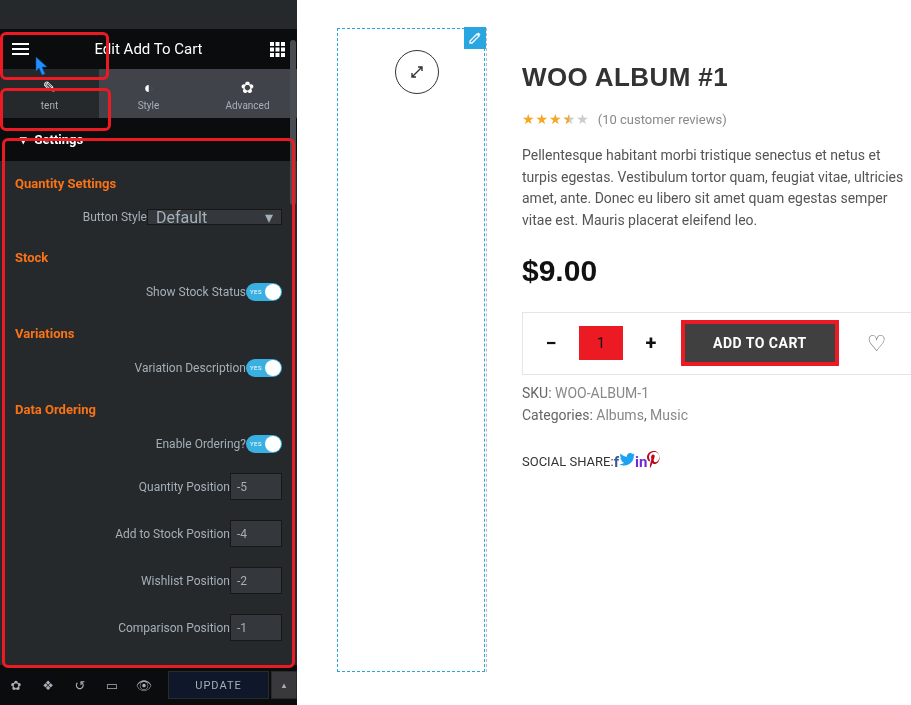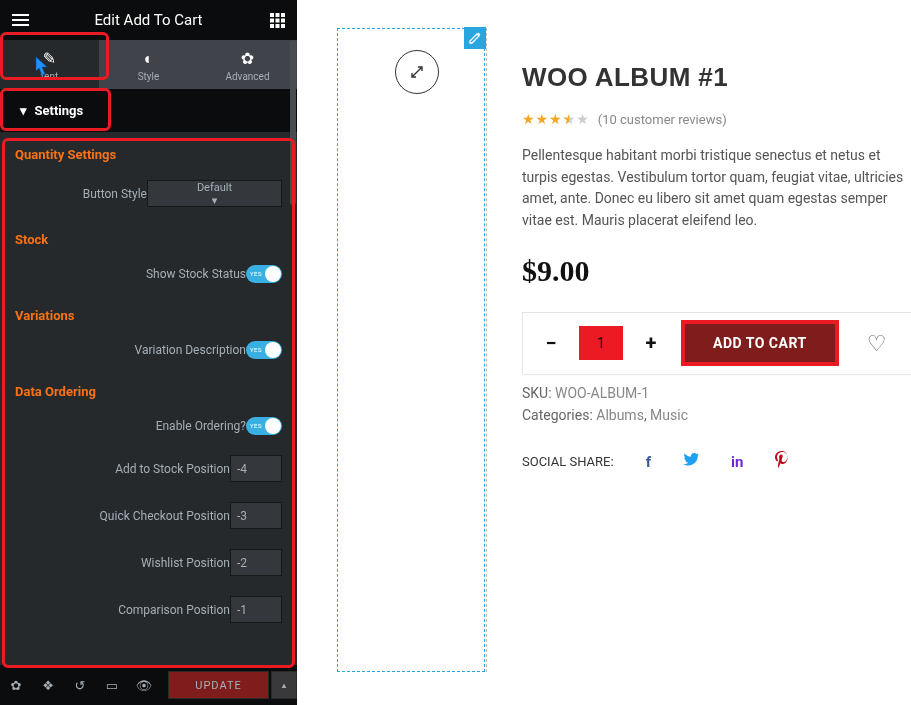"Edit Add To Cart" .sb-header { margin-top: none -> 29px }
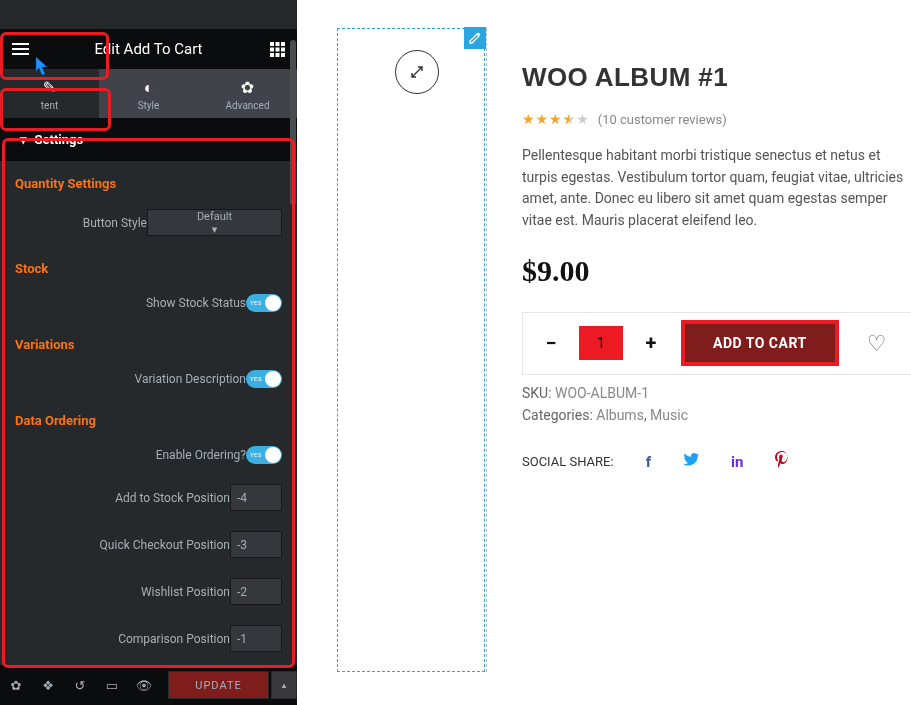"Default" .select { flex-direction: column -> none; font-size: 11px -> 16px; height: 27px -> 16px }
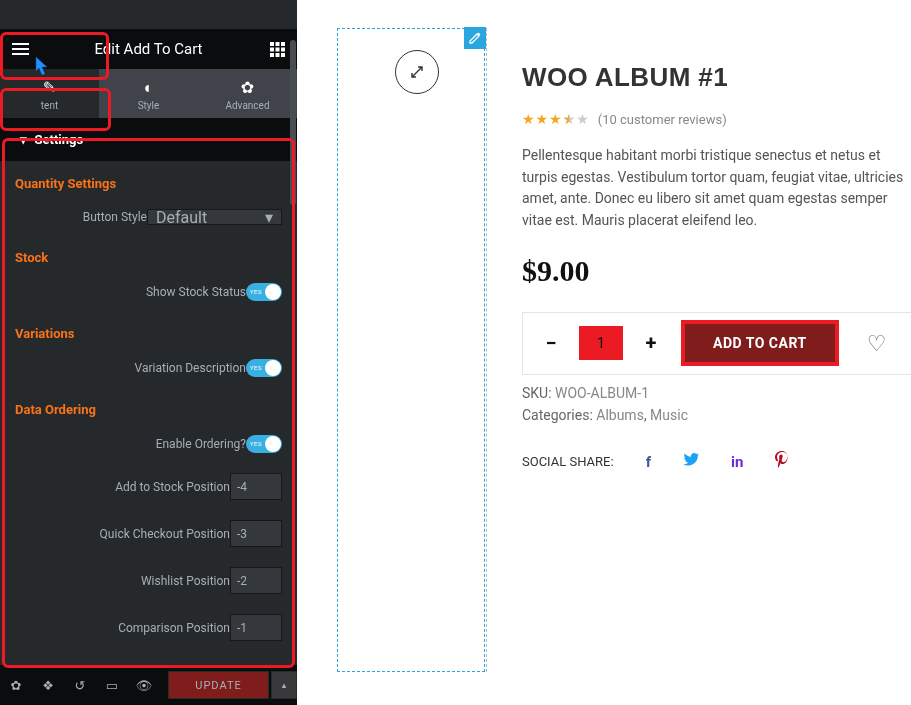"$9.00" .price { font-family: Liberation Serif, serif -> Liberation Sans, sans-serif }
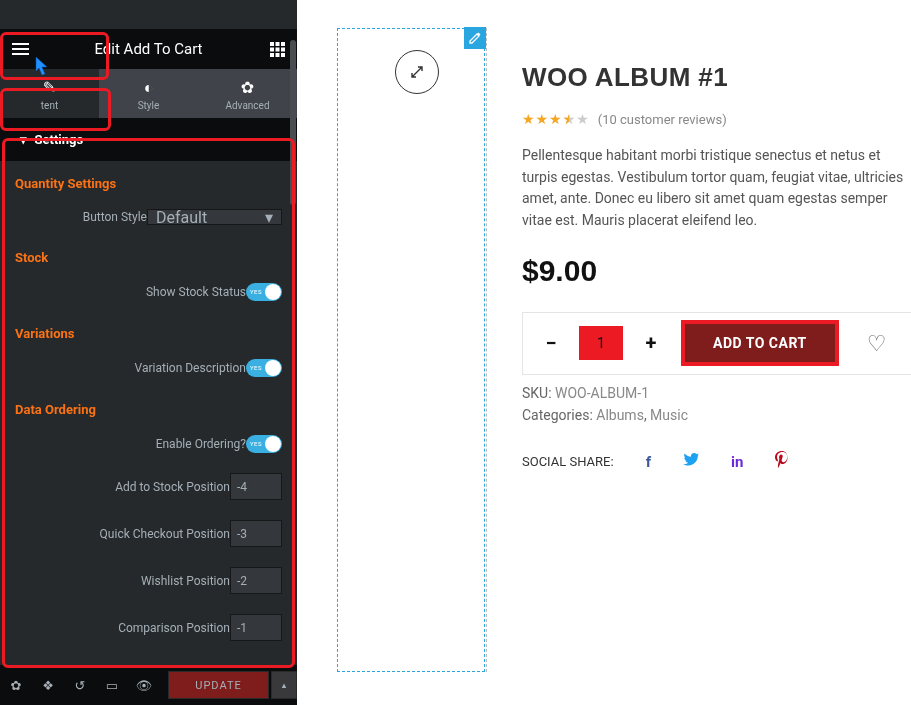"ADD TO CART" .atc { background: #7f1d1d -> #404040 }
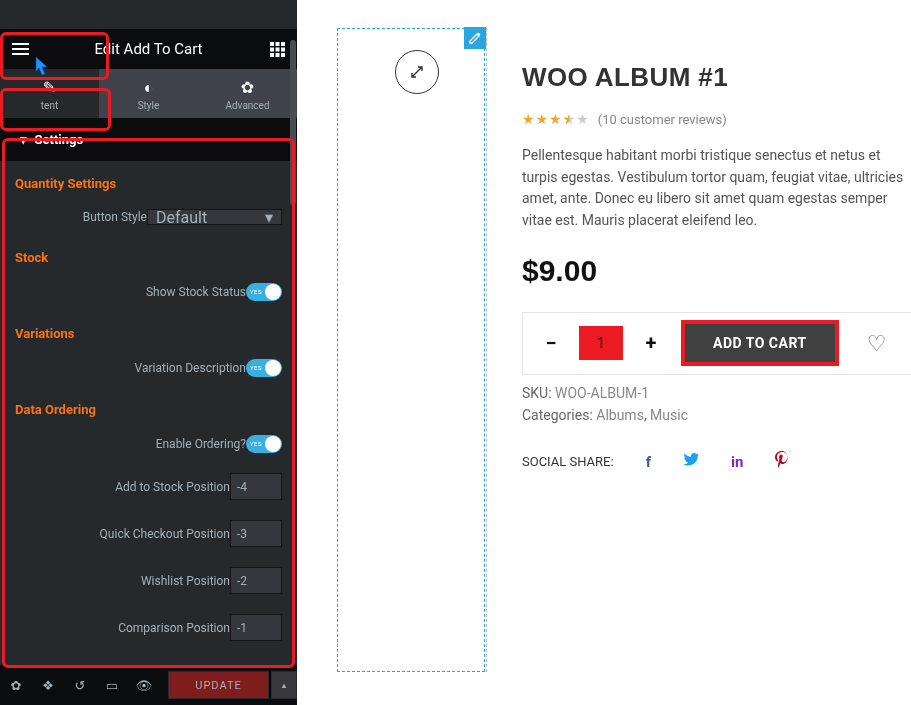"SOCIAL SHARE:" .share-row { gap: 32px -> none }
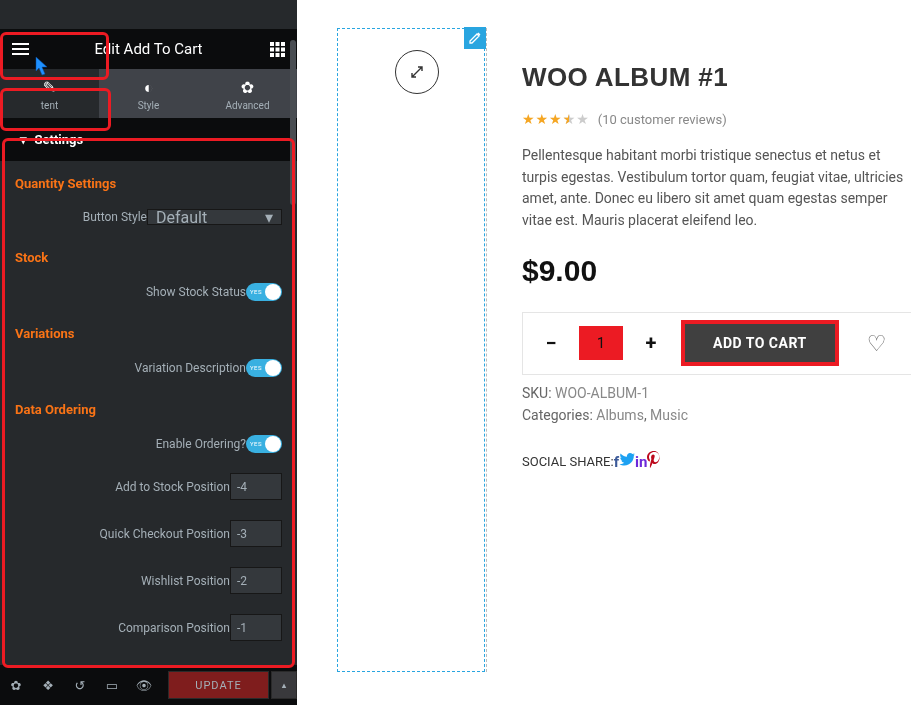"Quantity Position" div.ctrl-row { html: none -> <div> <div>Quantity Position</div> <input> </div> }
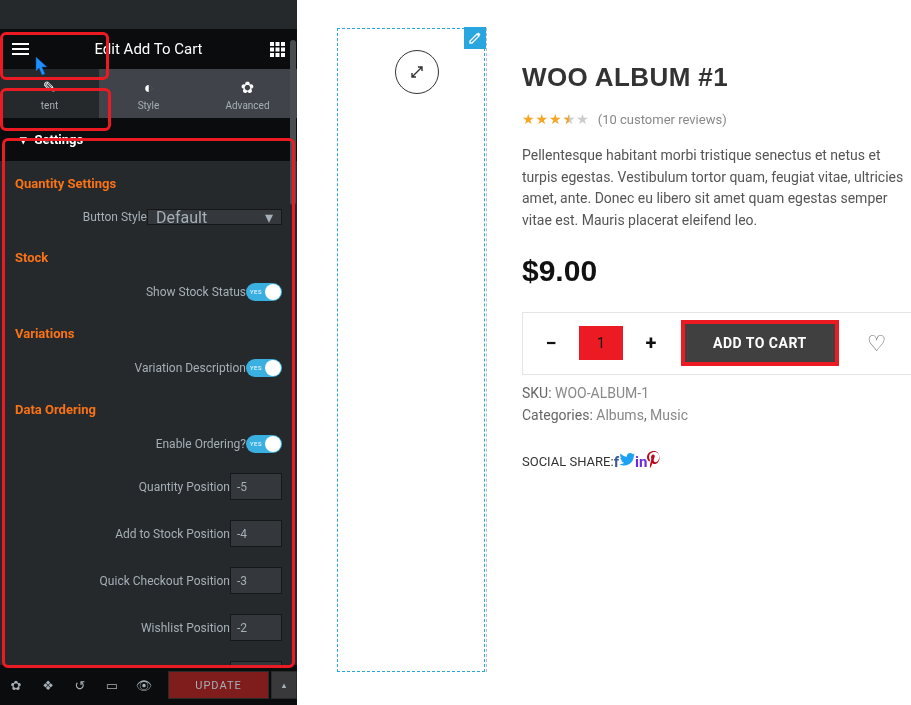"Quick Checkout Position" div.ctrl-row { html: <div> <div>Quick Checkout Position</div> <input> </div> -> none }
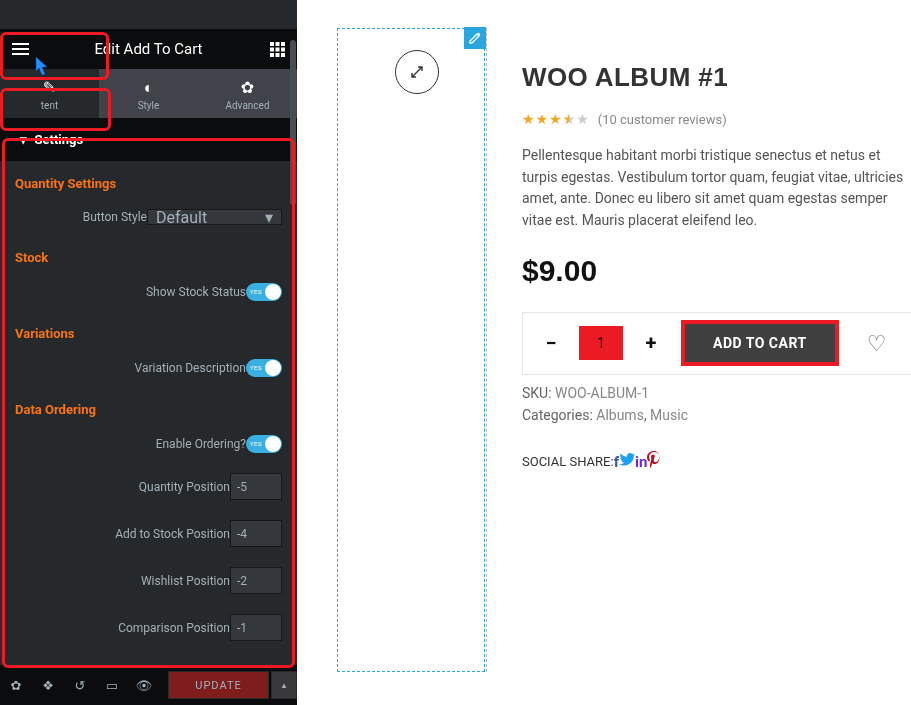"UPDATE" .update { background: #7f1d1d -> #0f172a }
